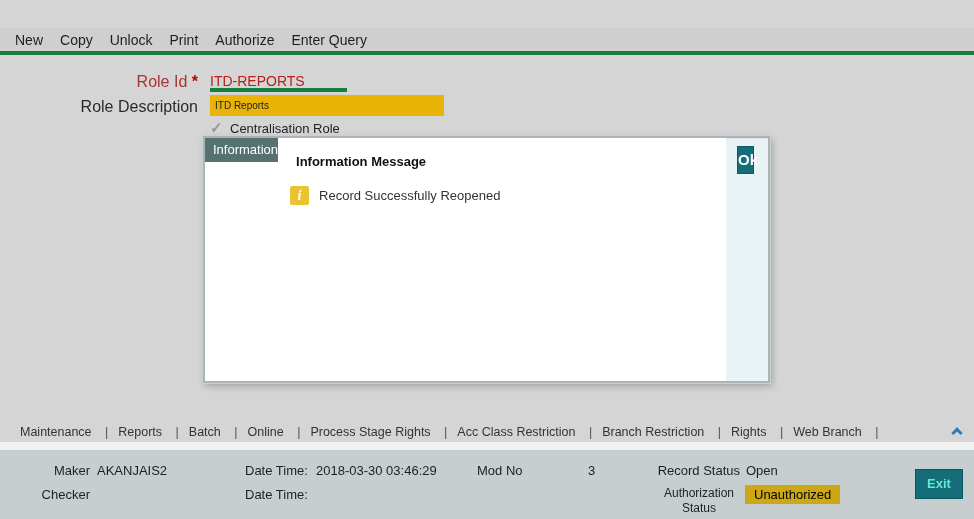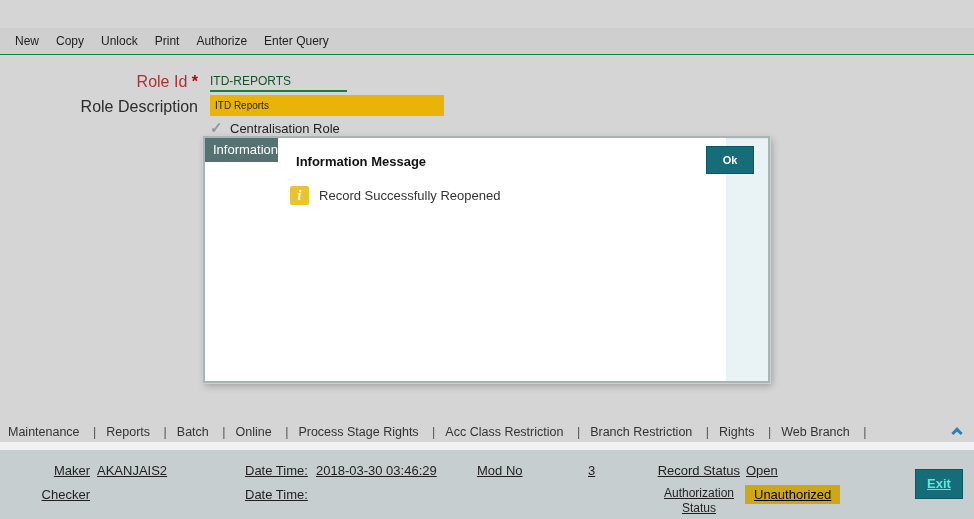"New" .toolbar { border-bottom: 1px solid #15803d -> 4px solid #15803d; font-size: 12px -> 14px }
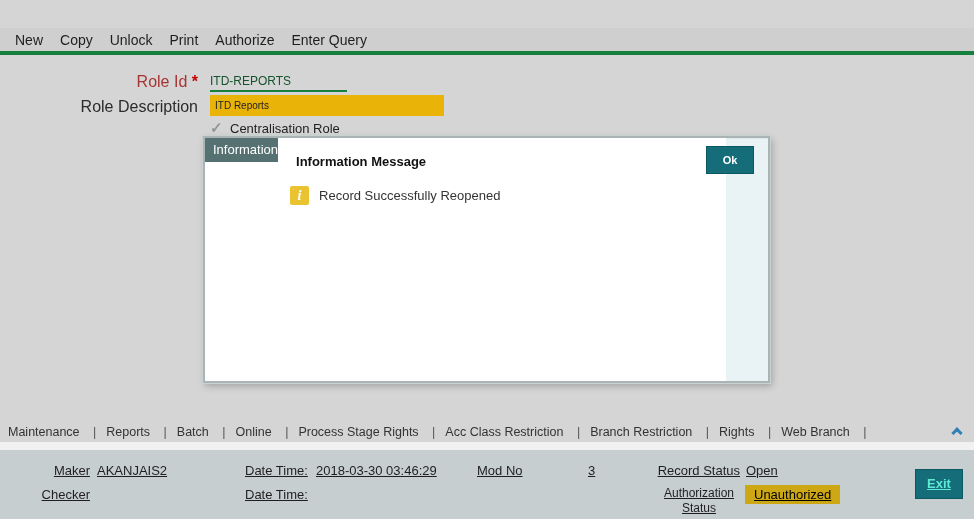"ITD-REPORTS" .role-id-input { border-bottom: 2px solid #15803d -> 4px solid #15803d; color: #14532d -> #b91c1c; font-size: 12px -> 14px }
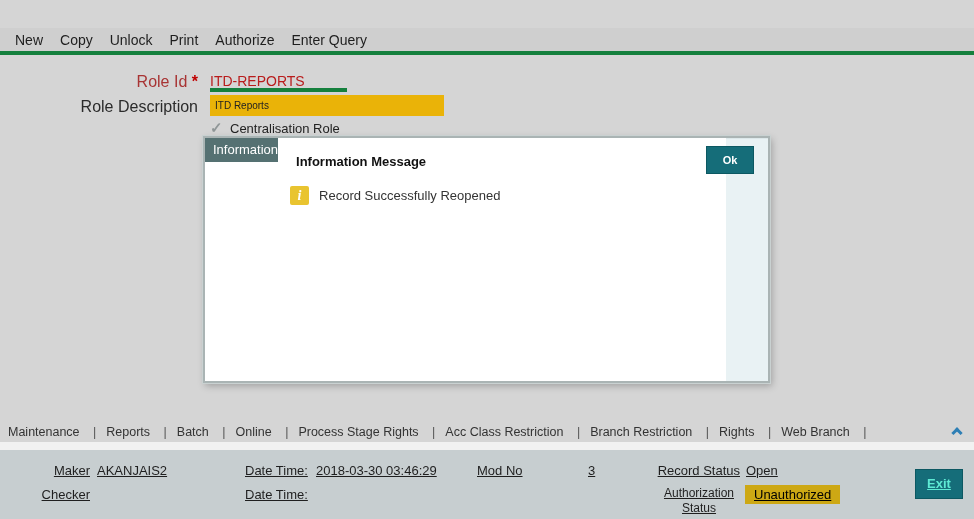"Ok" .ok-btn { font-size: 11px -> 15px; width: 48px -> 17px }
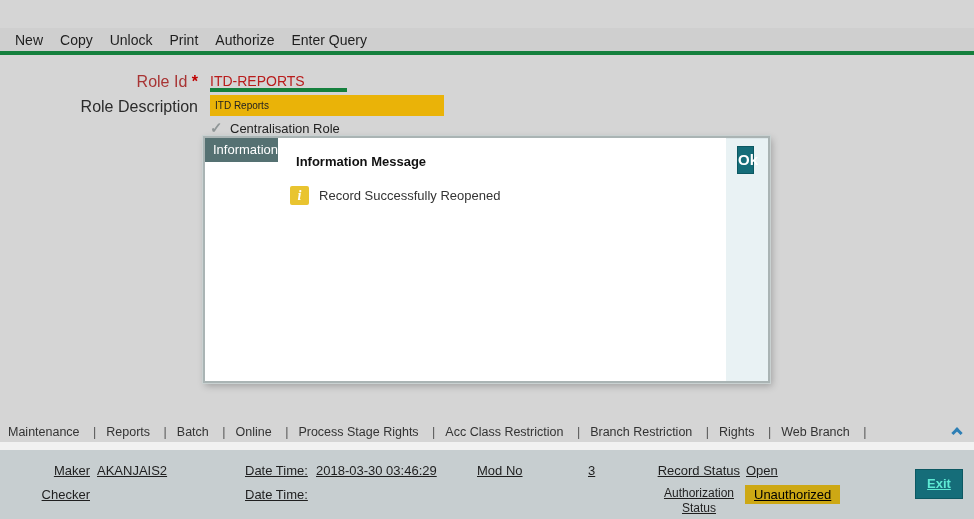"Maintenance |" .tabs { padding-left: 8px -> 20px }
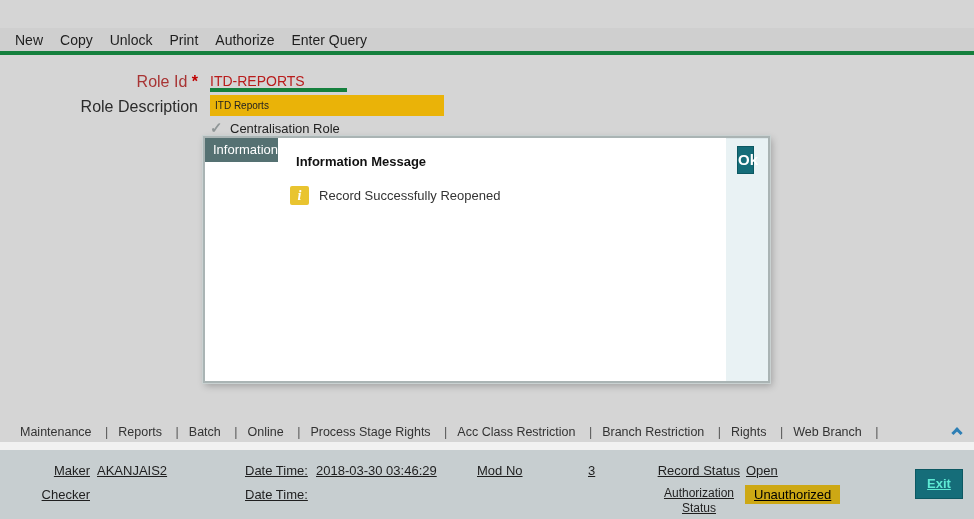"Maker" .fld { text-decoration: underline -> none }
